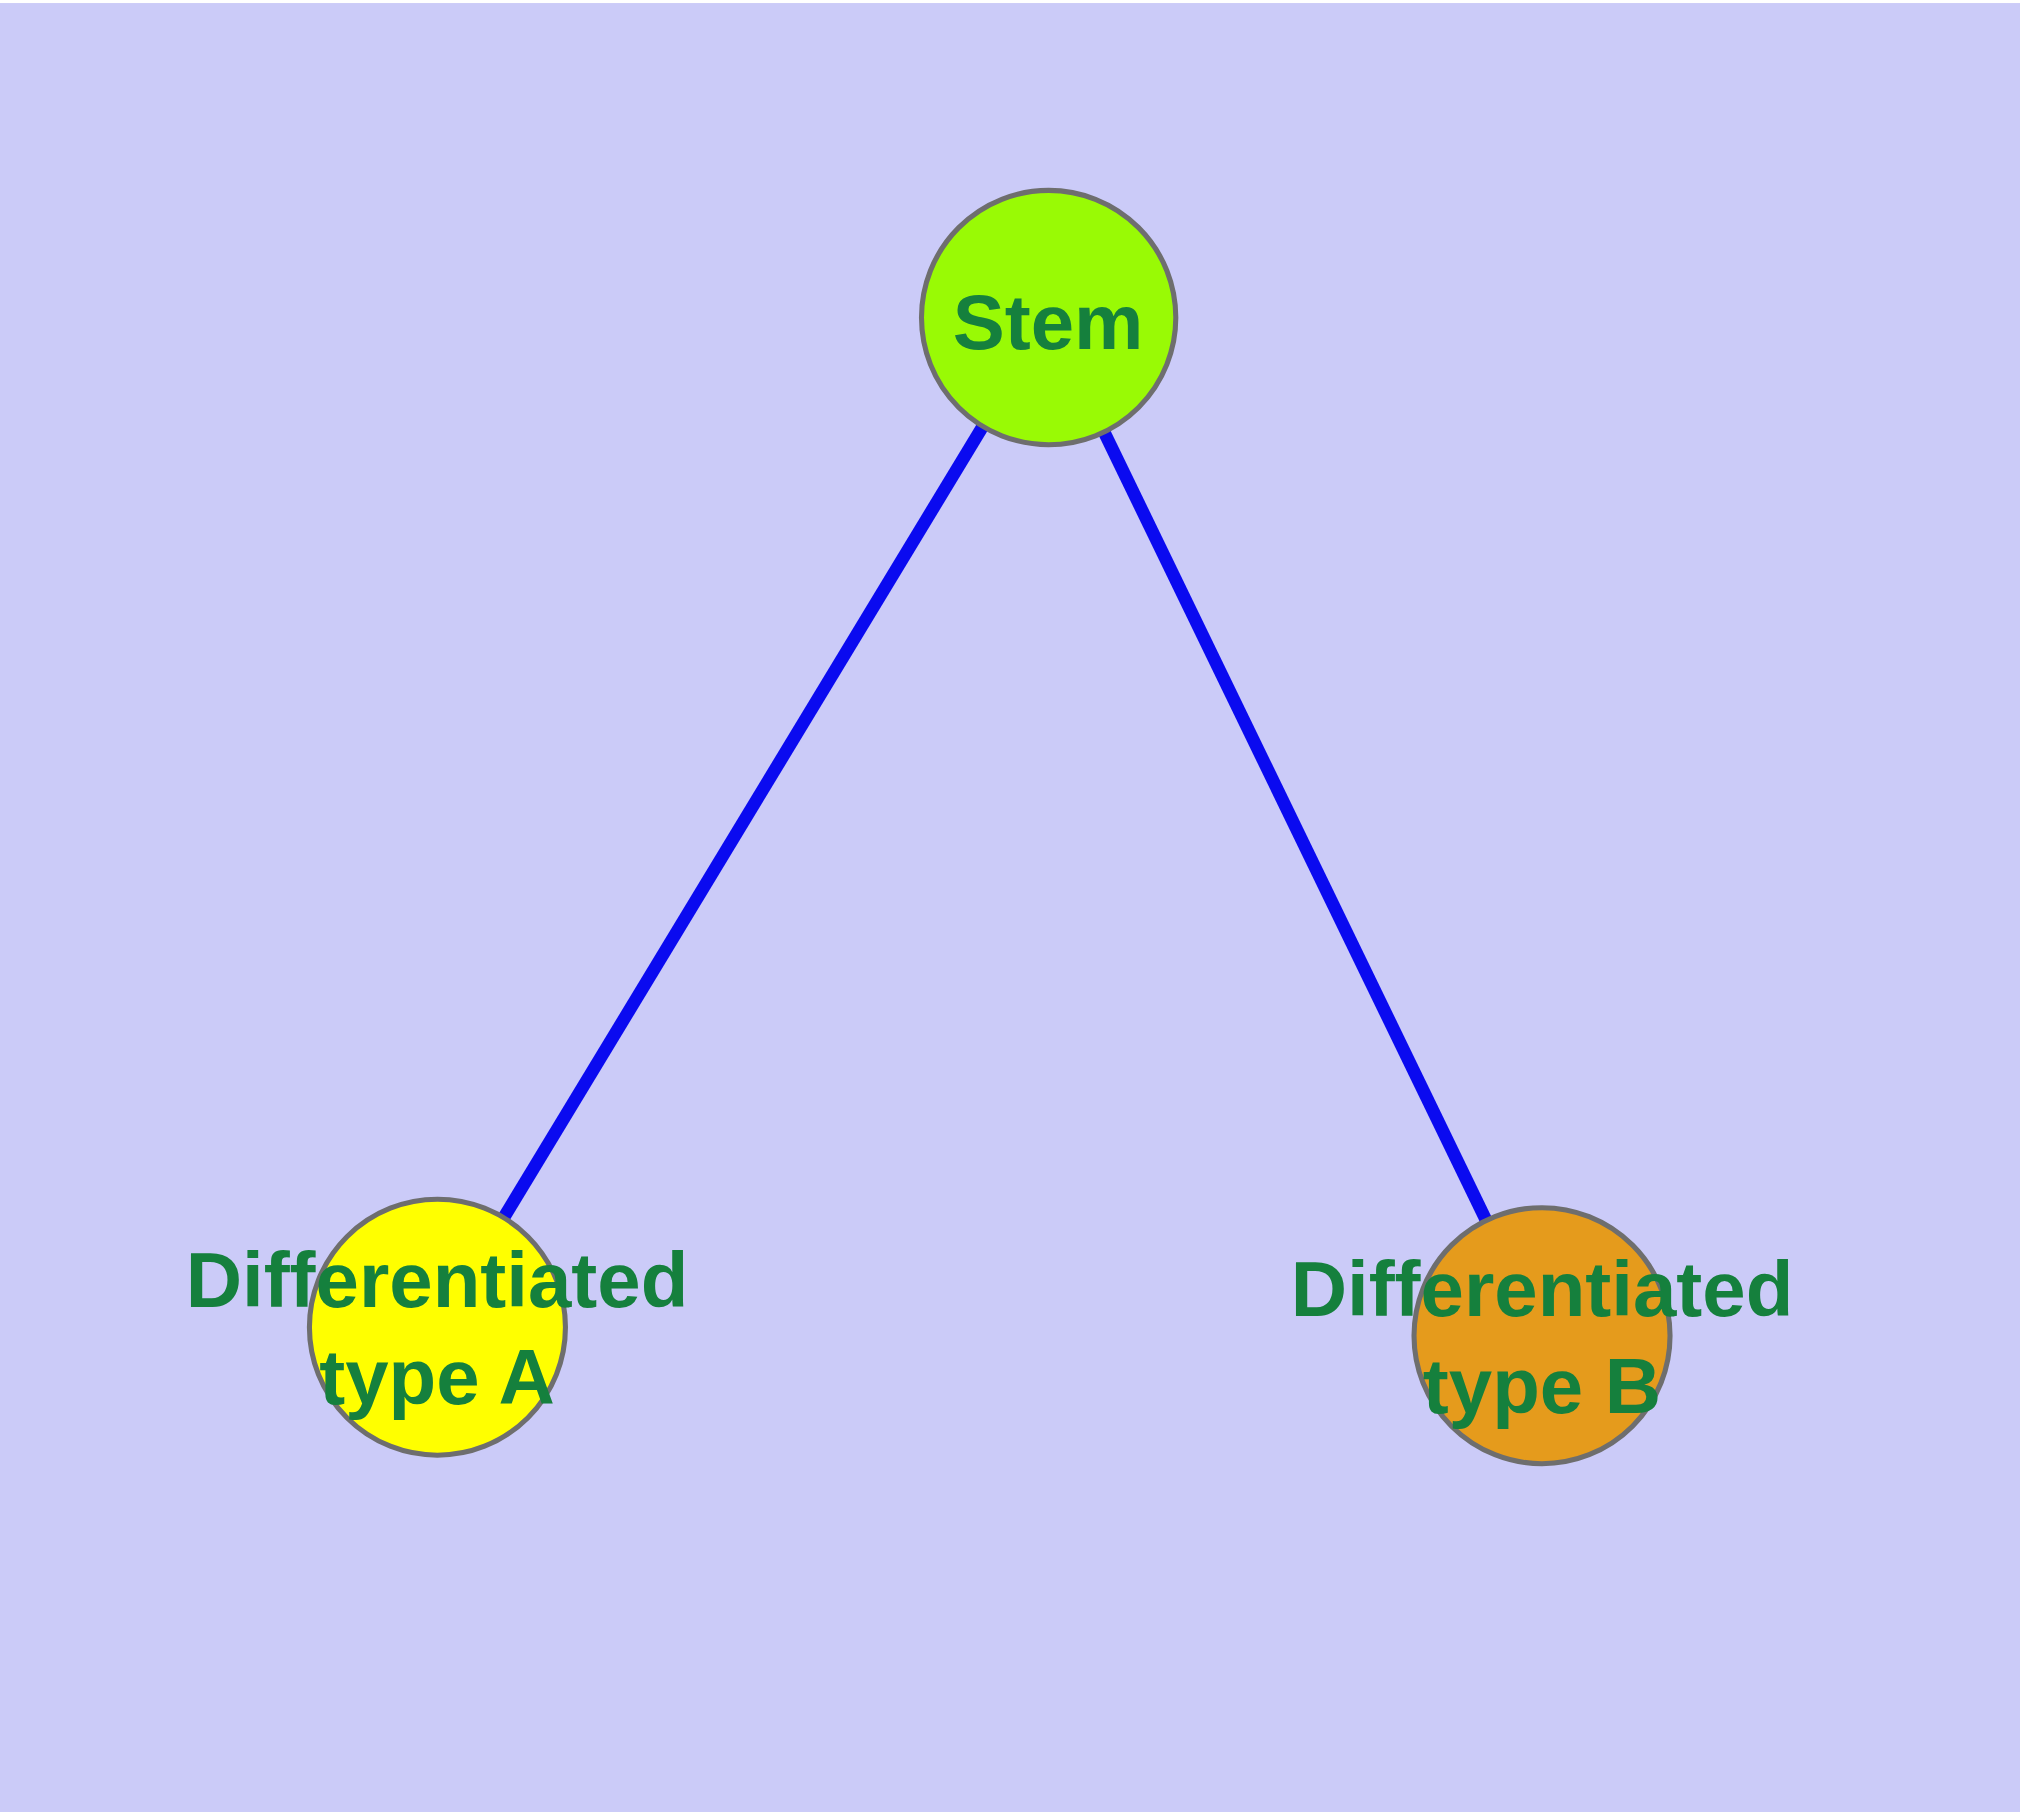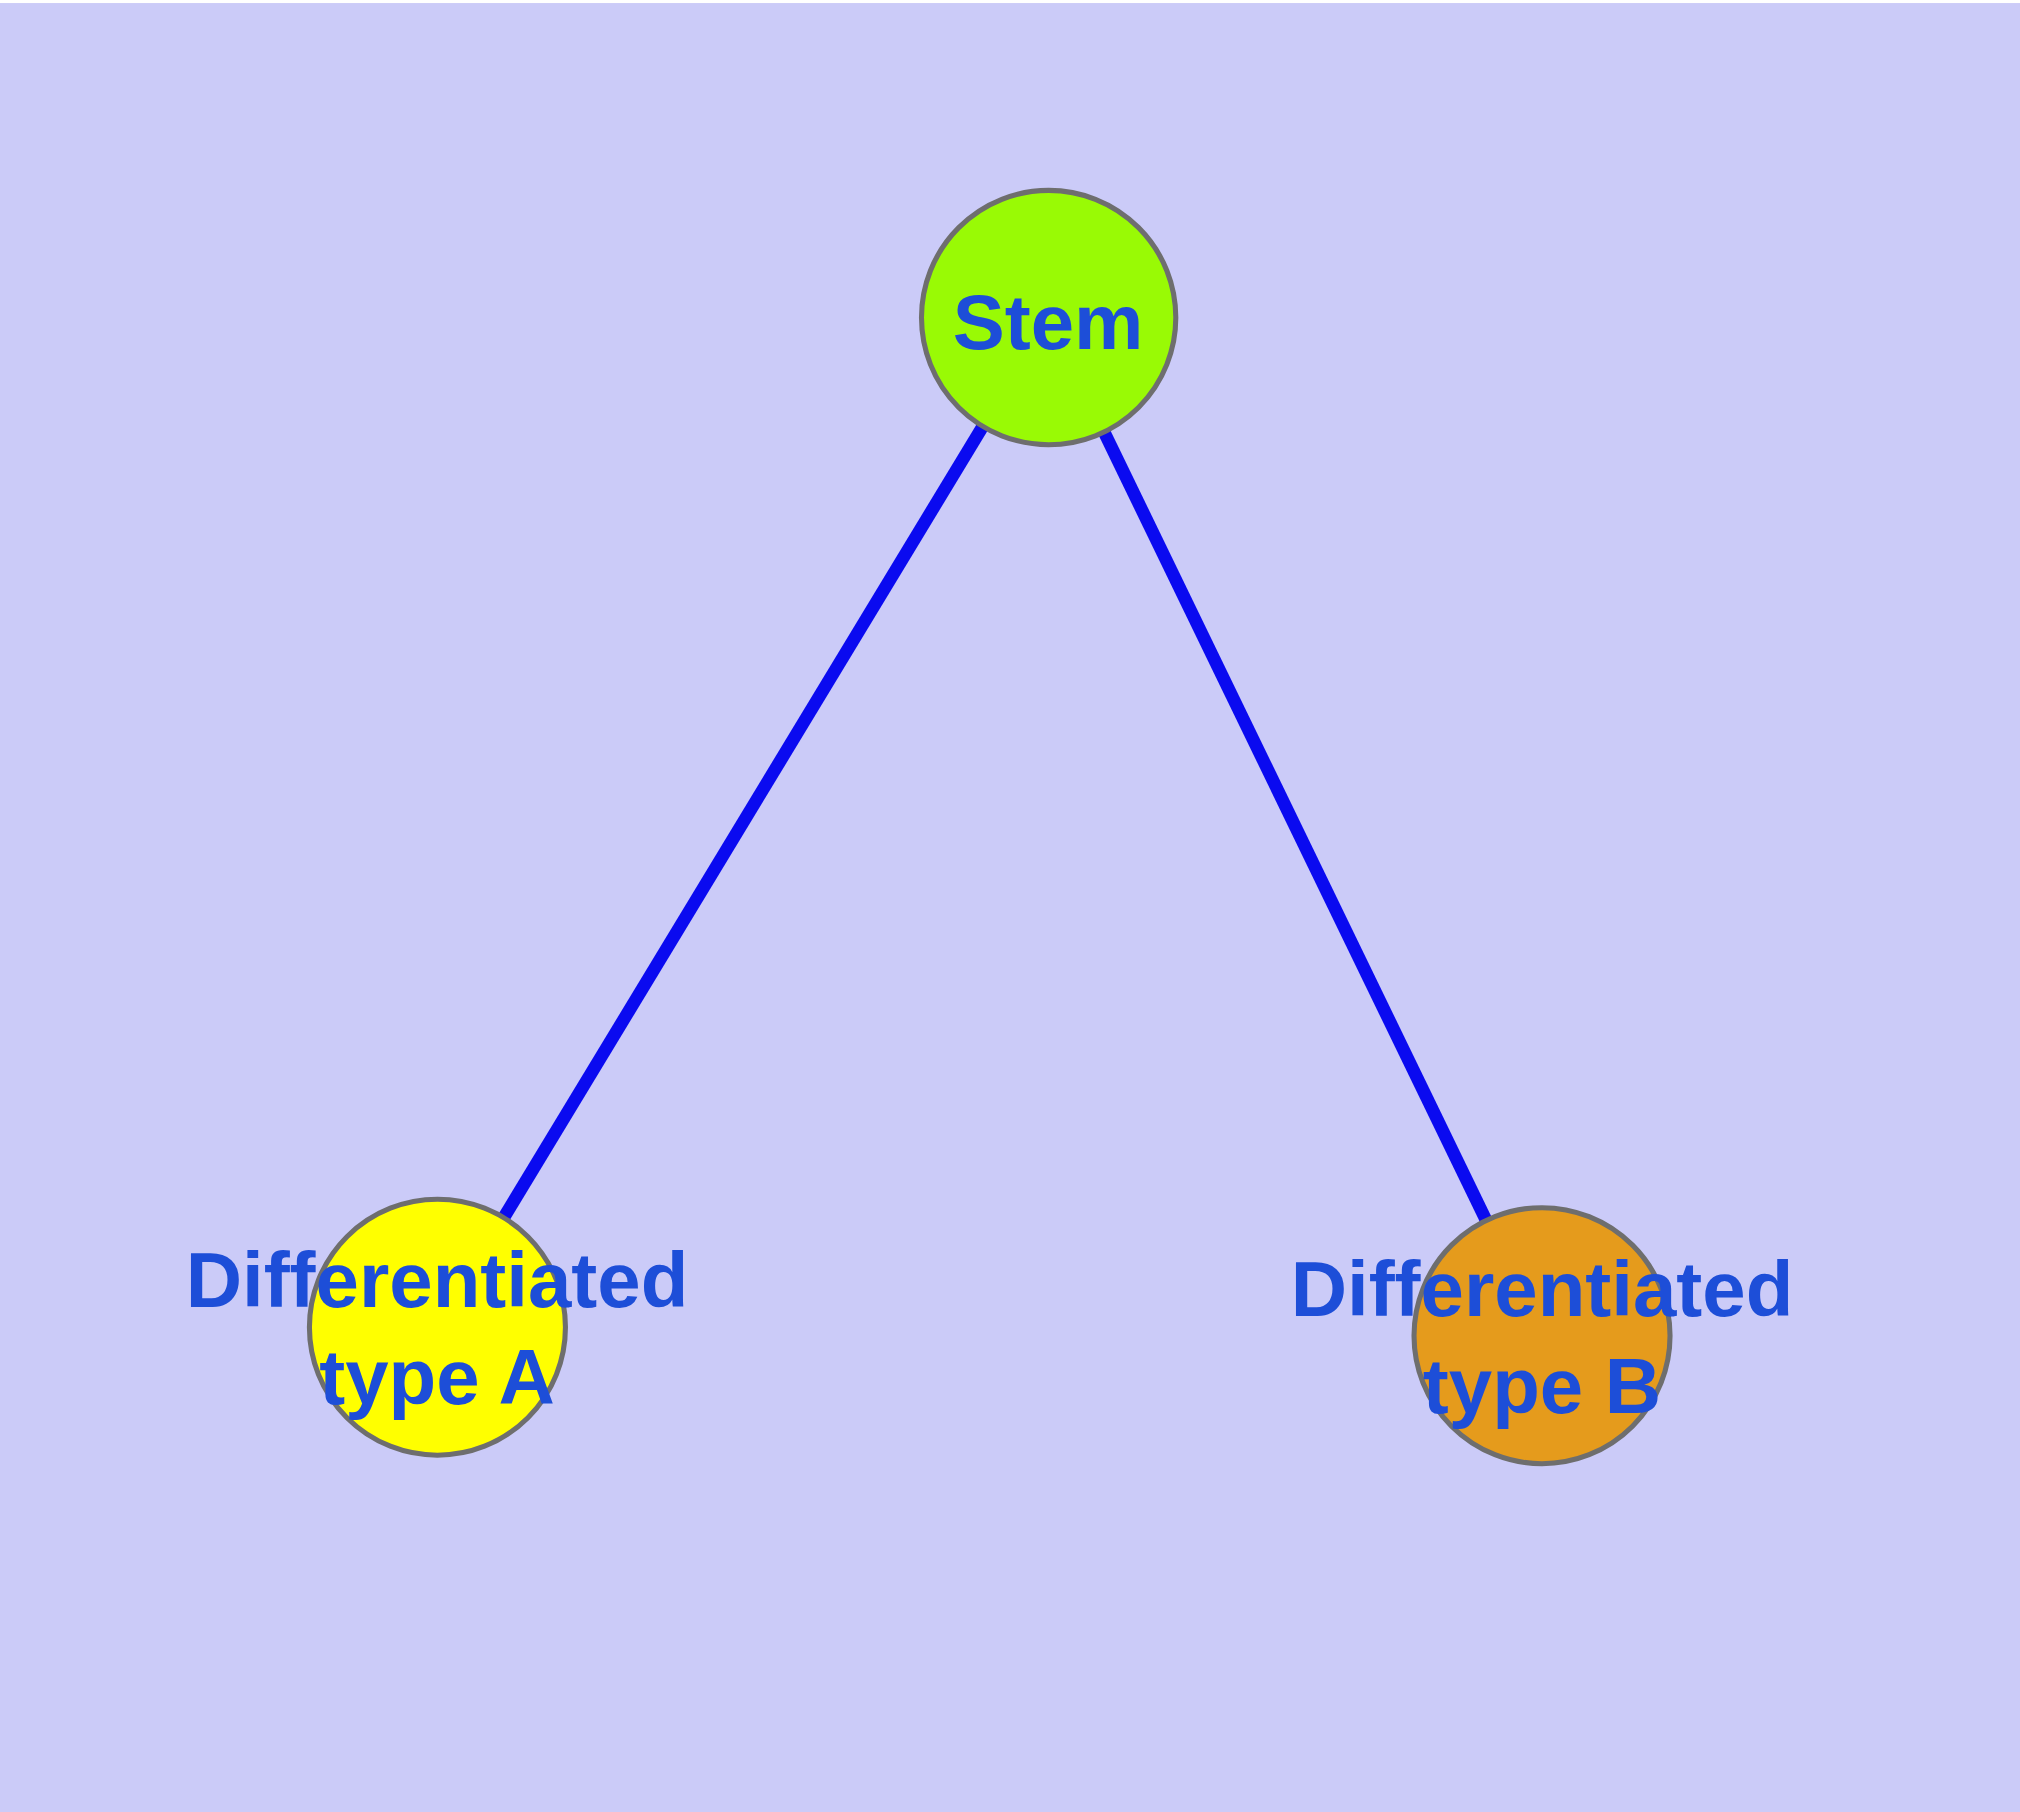"Stem" .node-label { color: #1d4ed8 -> #15803d }
